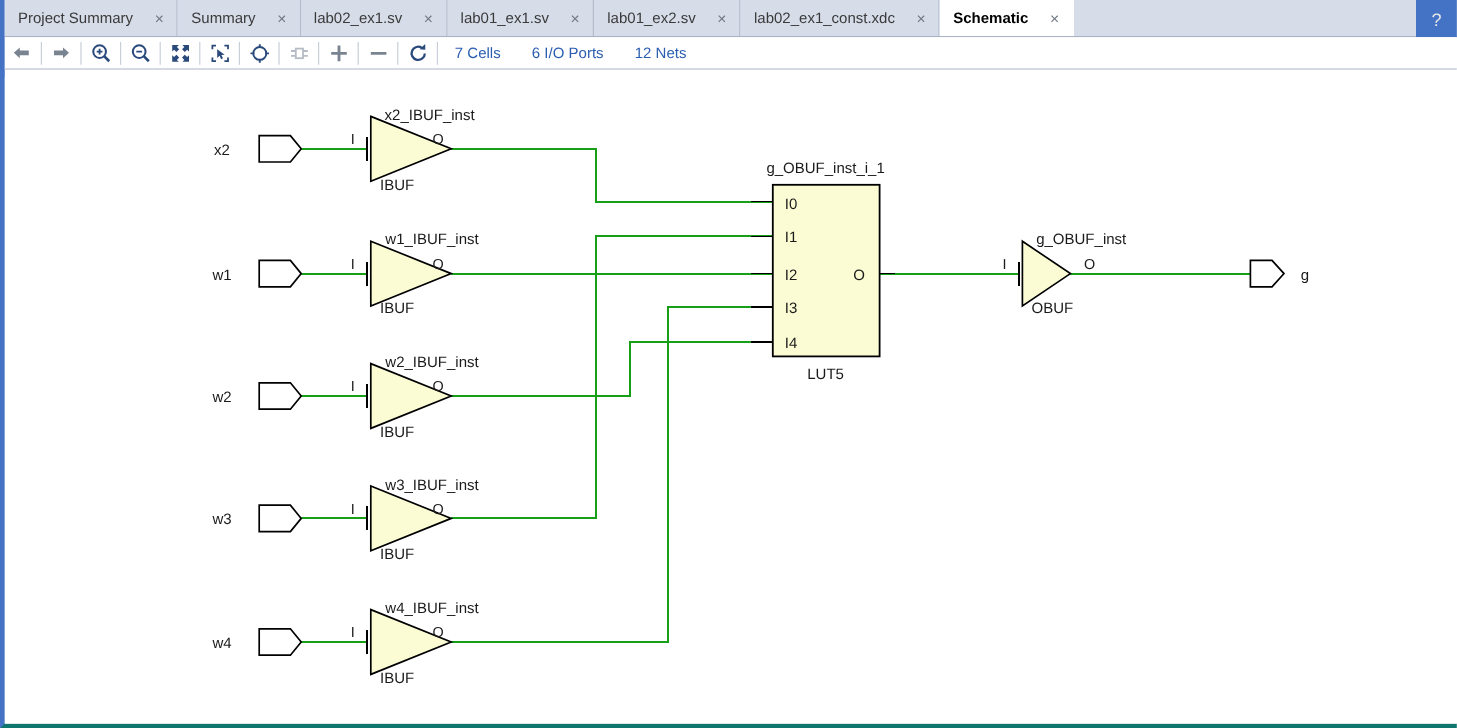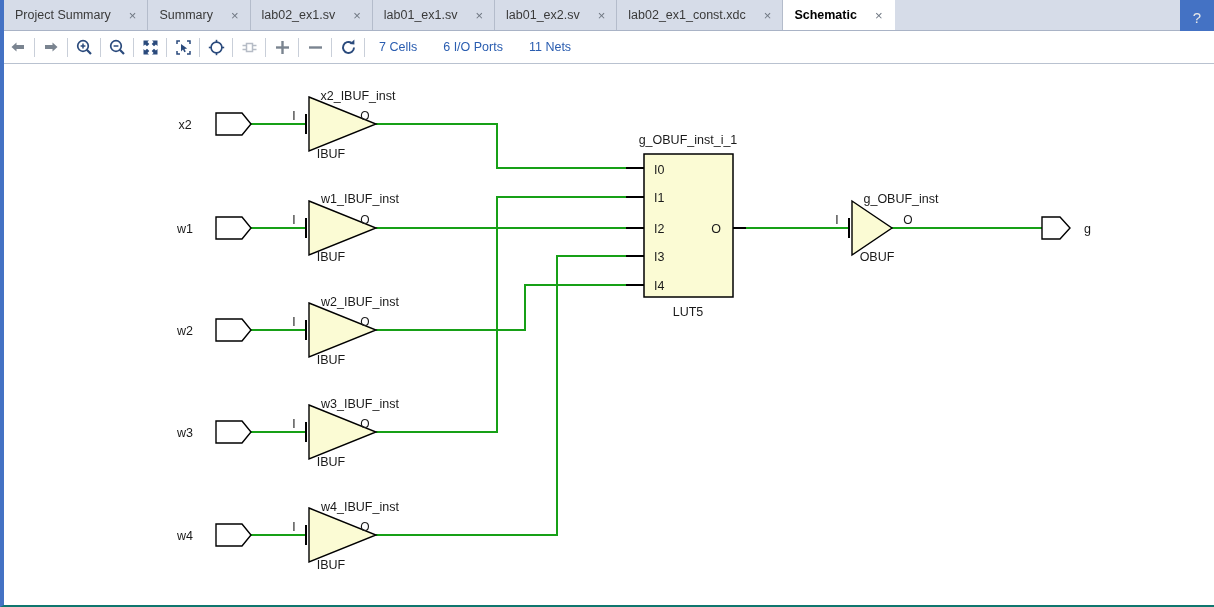"Project Summary" #app { border-bottom: 2px solid #0f766e -> 4px solid #0f766e }
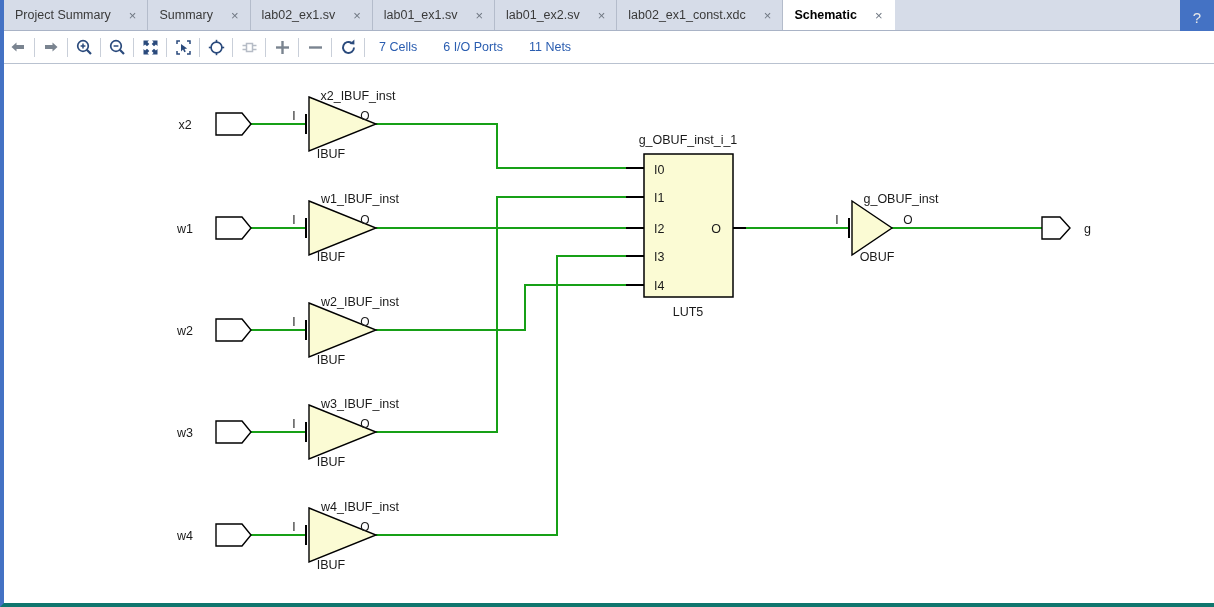"7 Cells" .toolbar { height: 33px -> 27px }
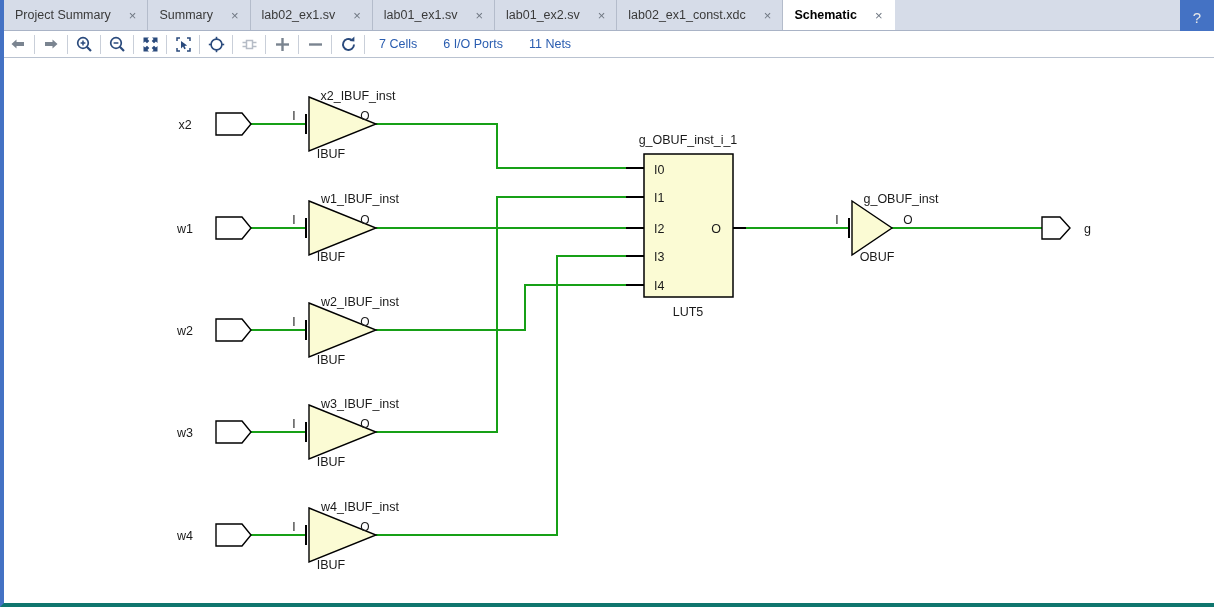"11 Nets" span.stat { text: 11 -> 12 }
